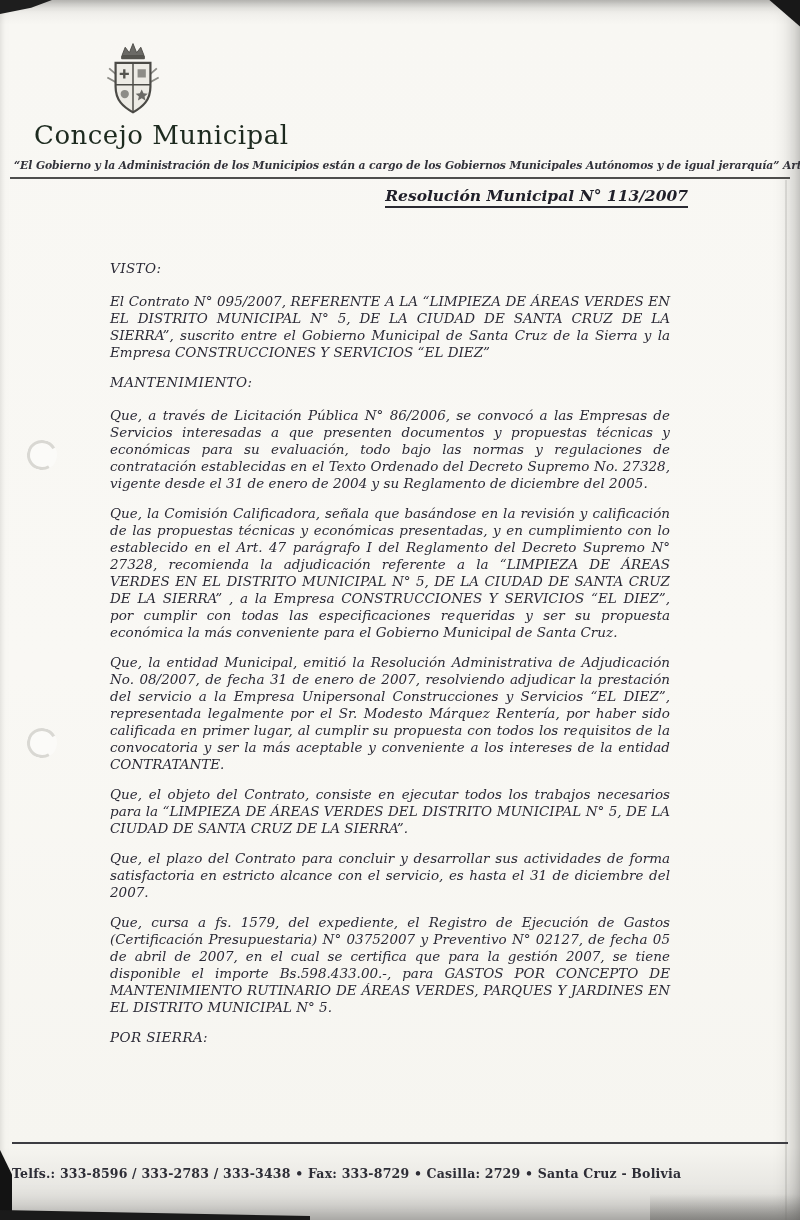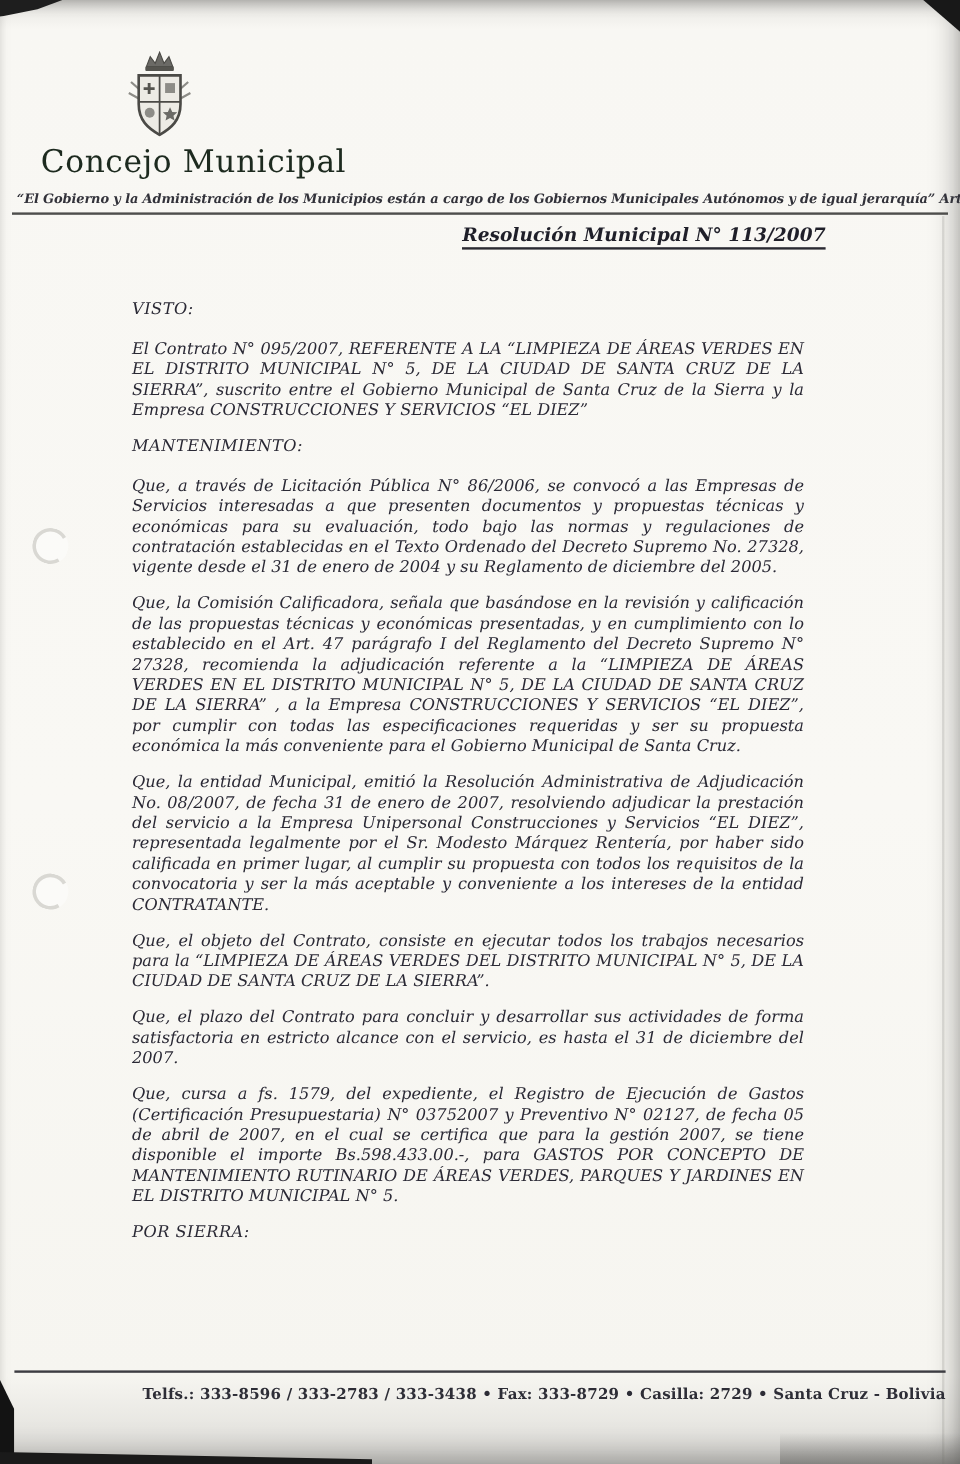"VISTO:" main p.heading { margin-top: 2px -> 12px }
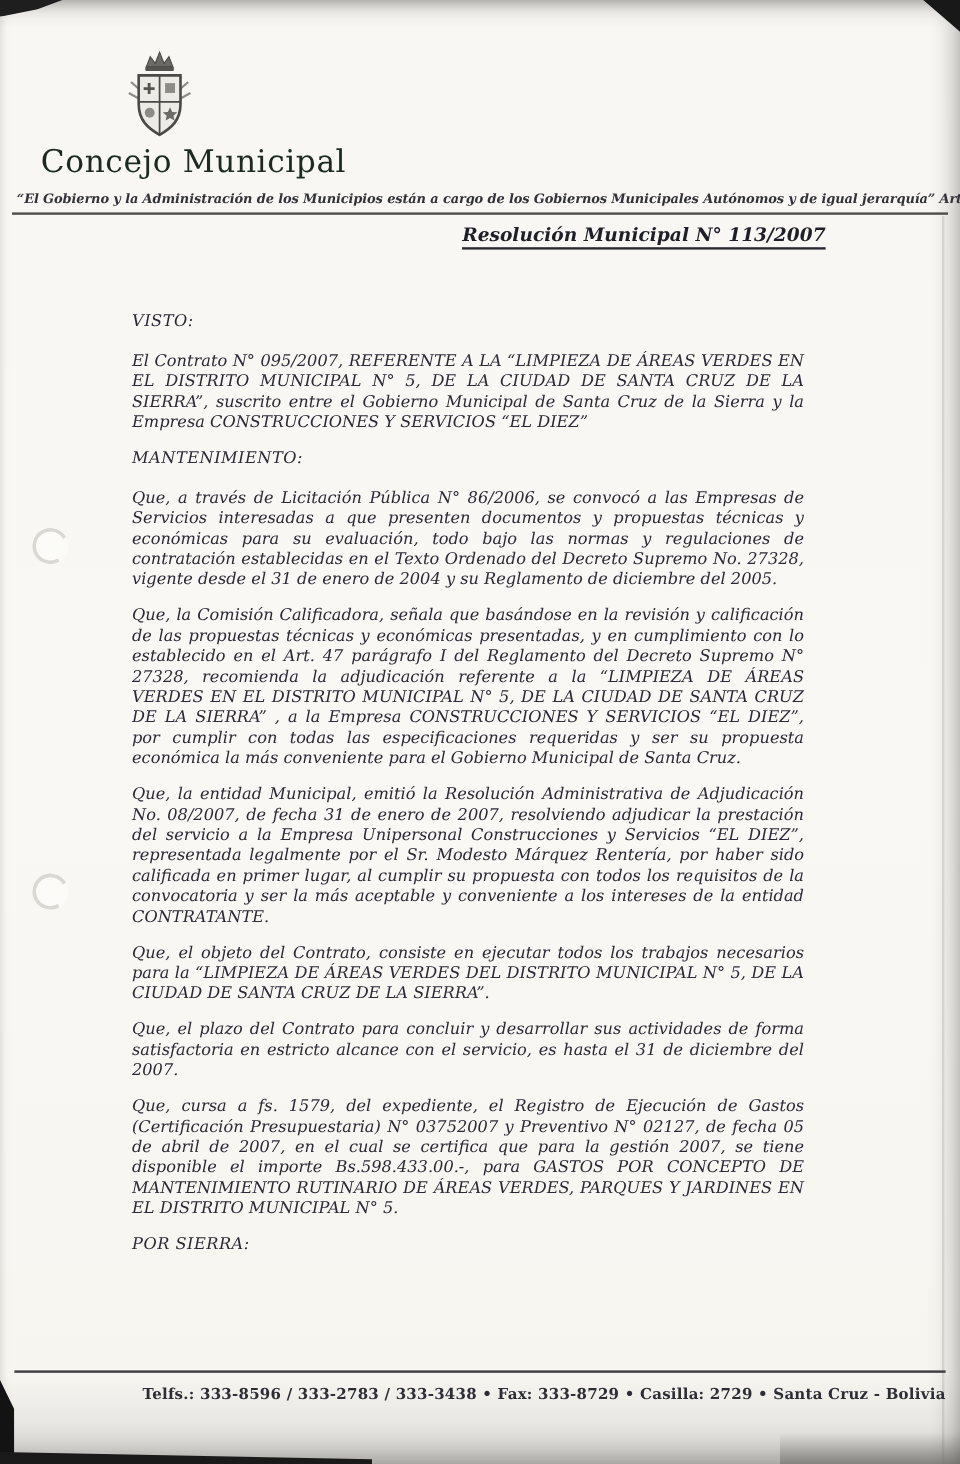"Telfs.: 333-8596 / 333-2783 /" footer { padding-top: 10px -> 22px; text-align: right -> left }
